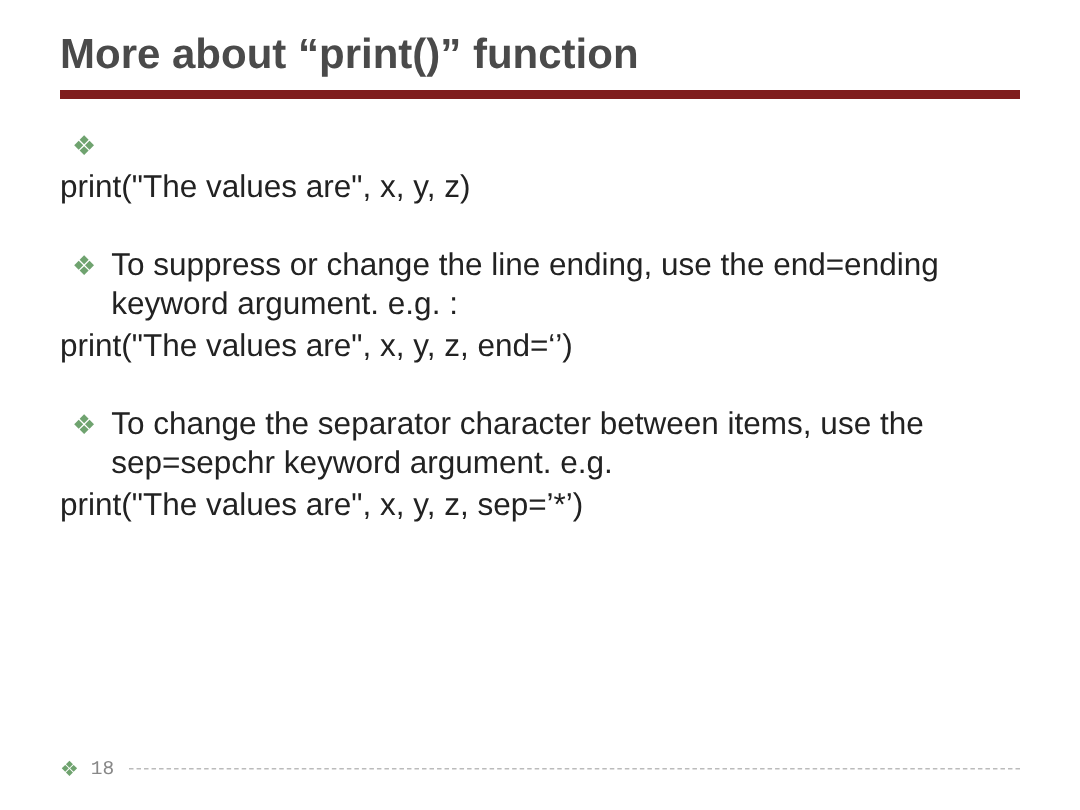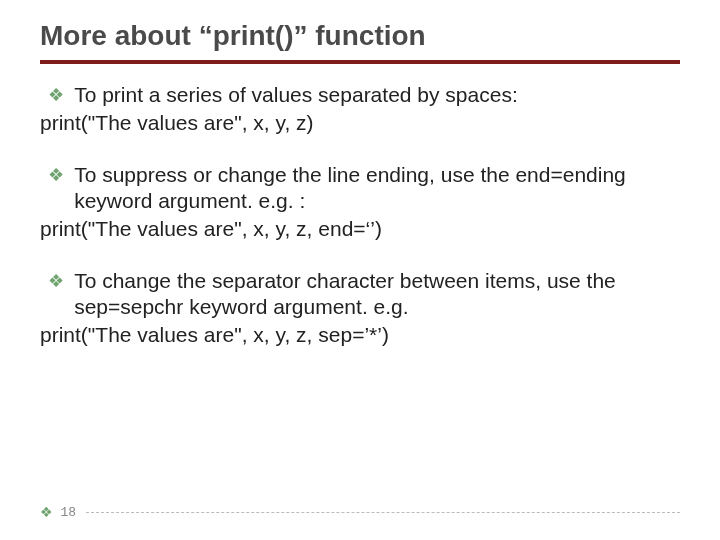"More about “print()” function" .title { border-bottom: 4px solid #7f1d1d -> 6px solid #7f1d1d }
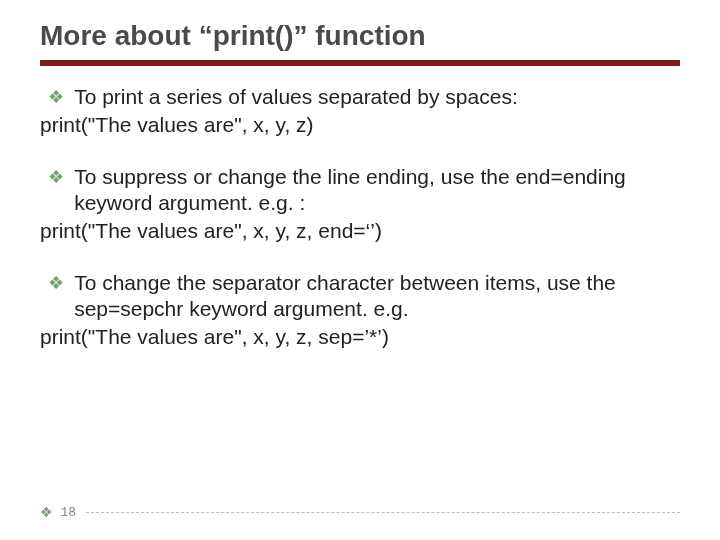"To print a series of" span.bullet-text { html: <span>To print a series of values separated by spaces:</span> -> none }
